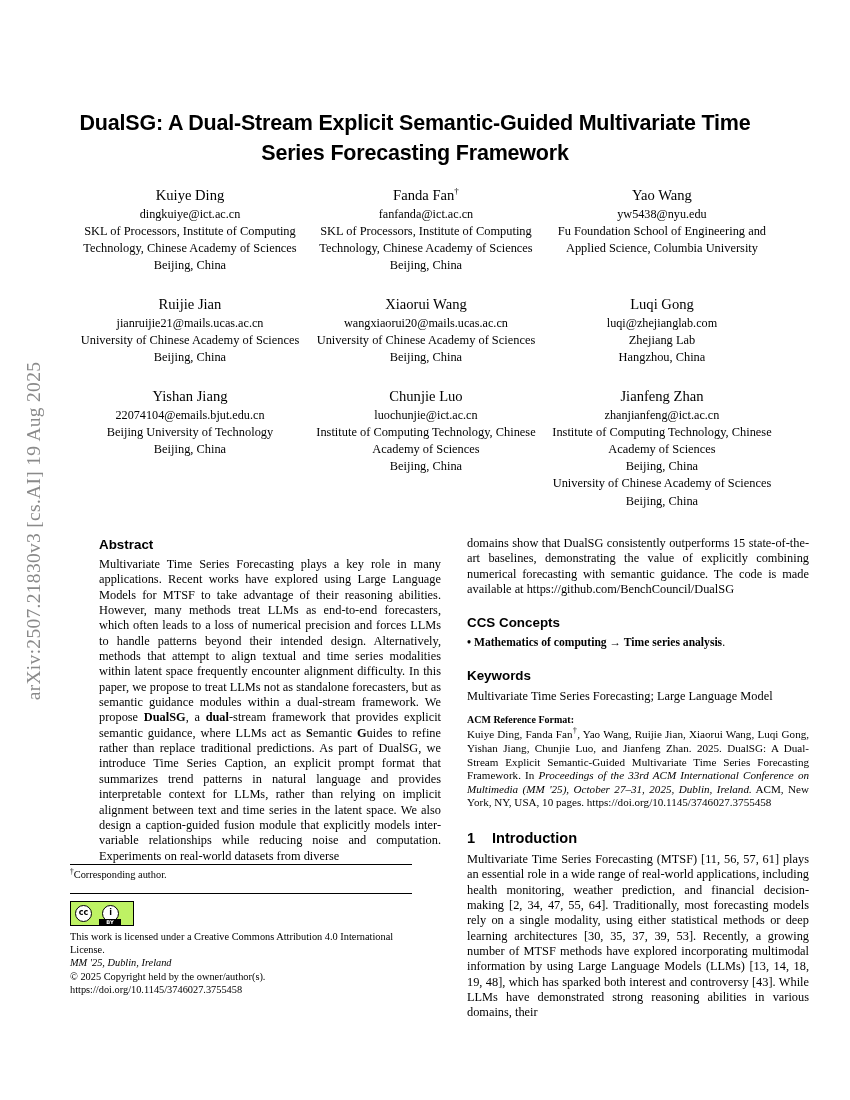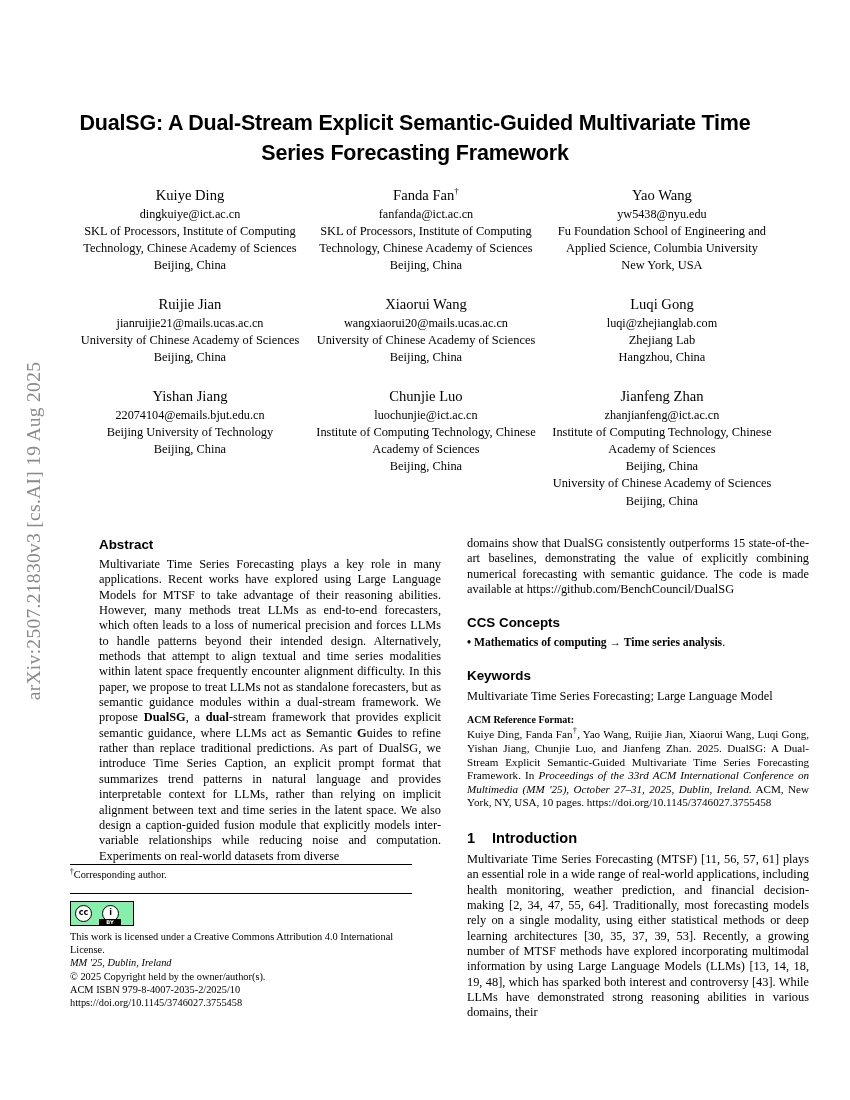"New York, USA" div.author-aff { html: <div>New York, USA</div> -> none }
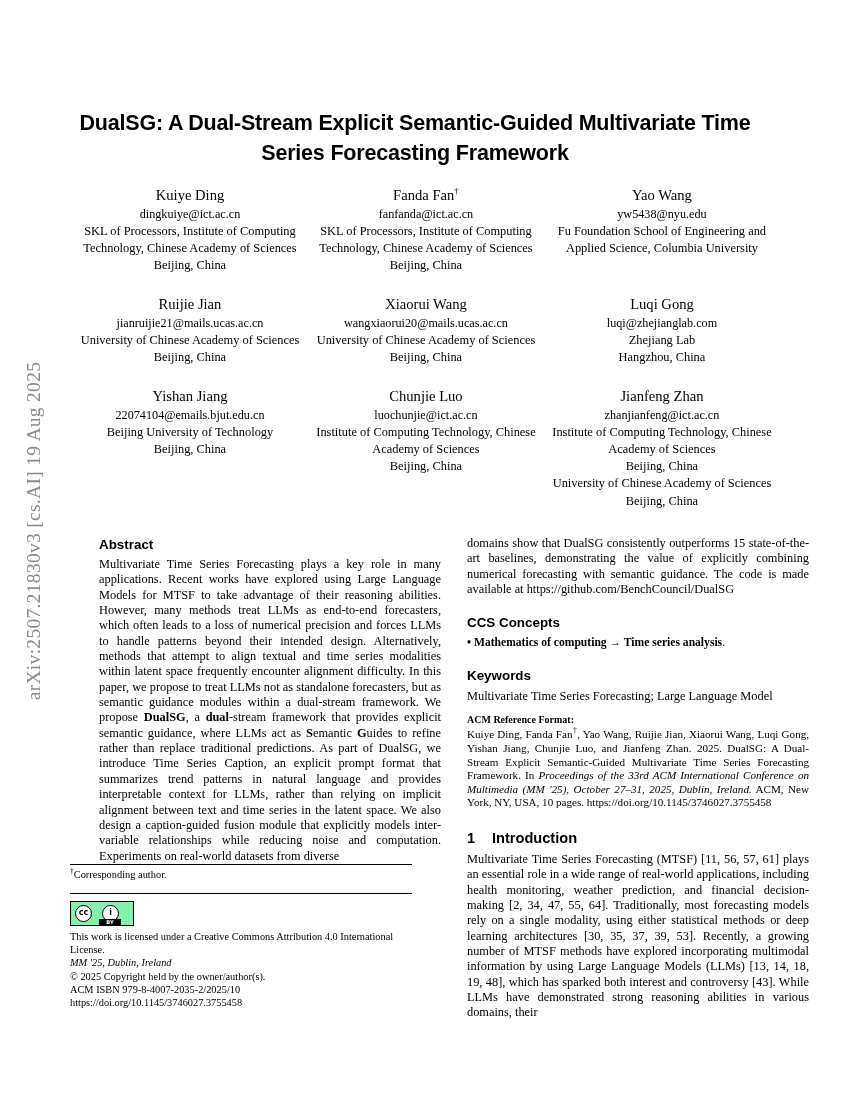"cc" .cc-badge { background: #86efac -> #bef264 }
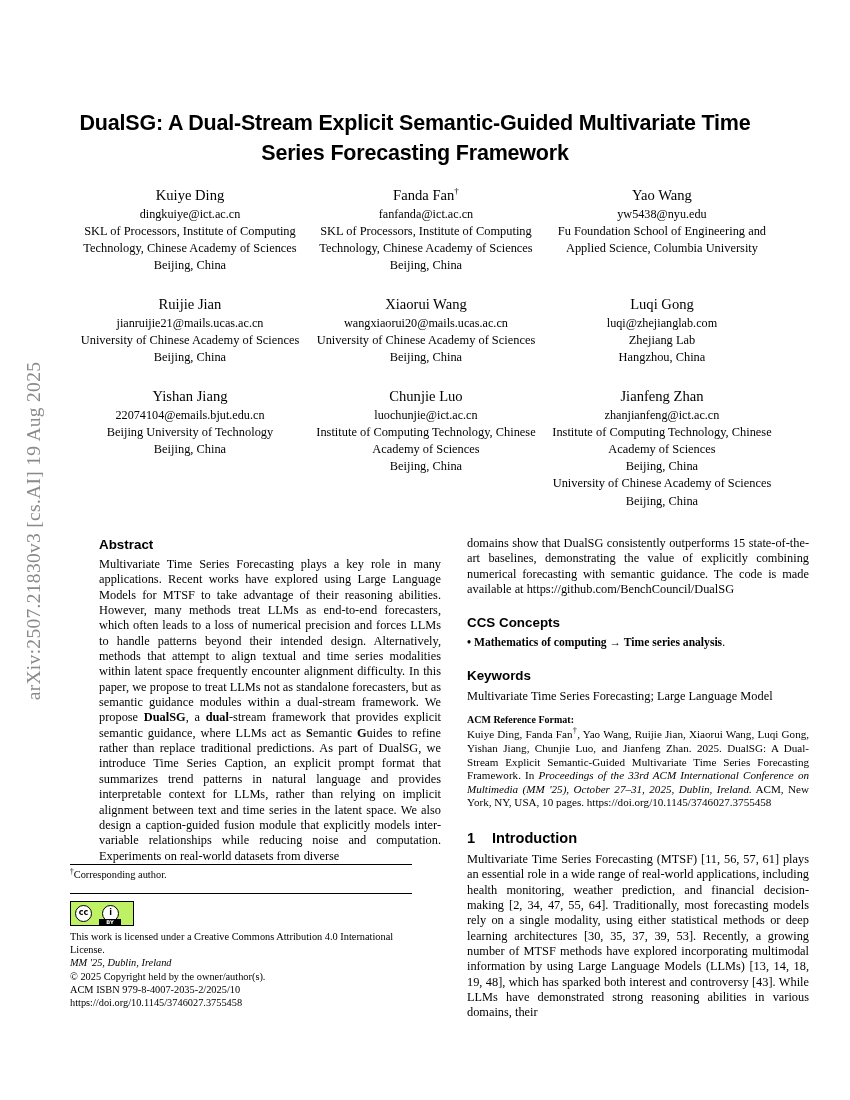"ACM ISBN 979-8-4007-2035-2/2025/10" p.license-text { html: <p>ACM ISBN 979-8-4007-2035-2/2025/10</p> -> none }
